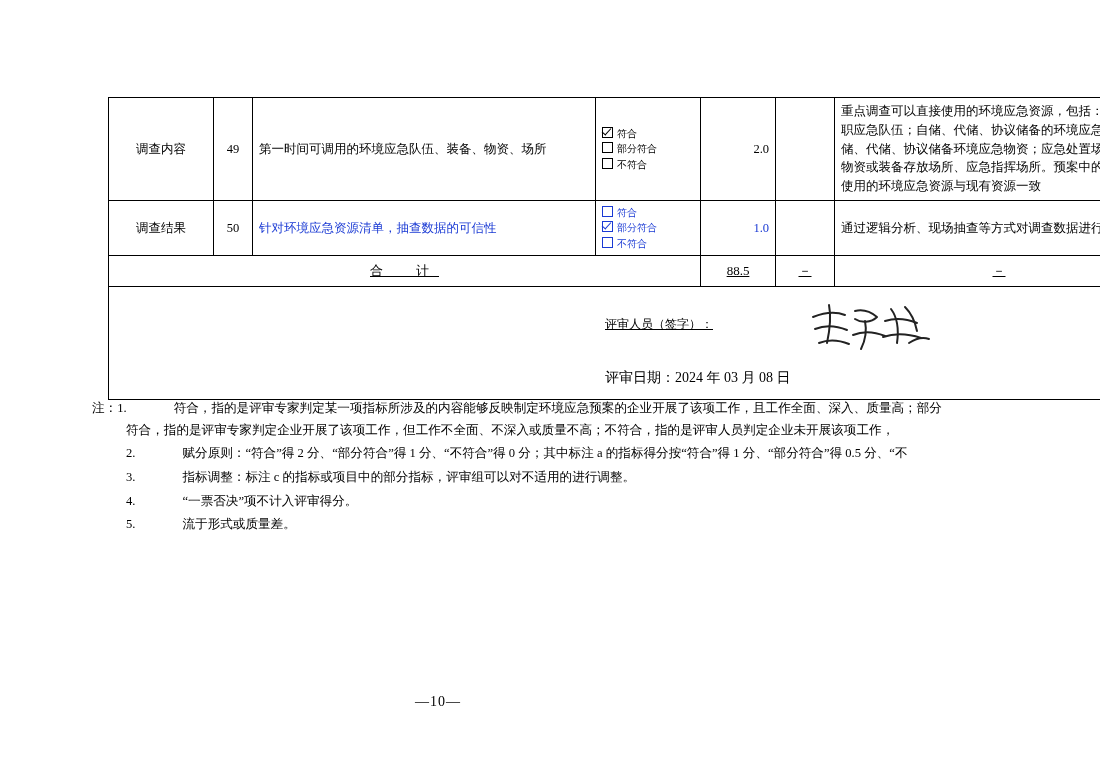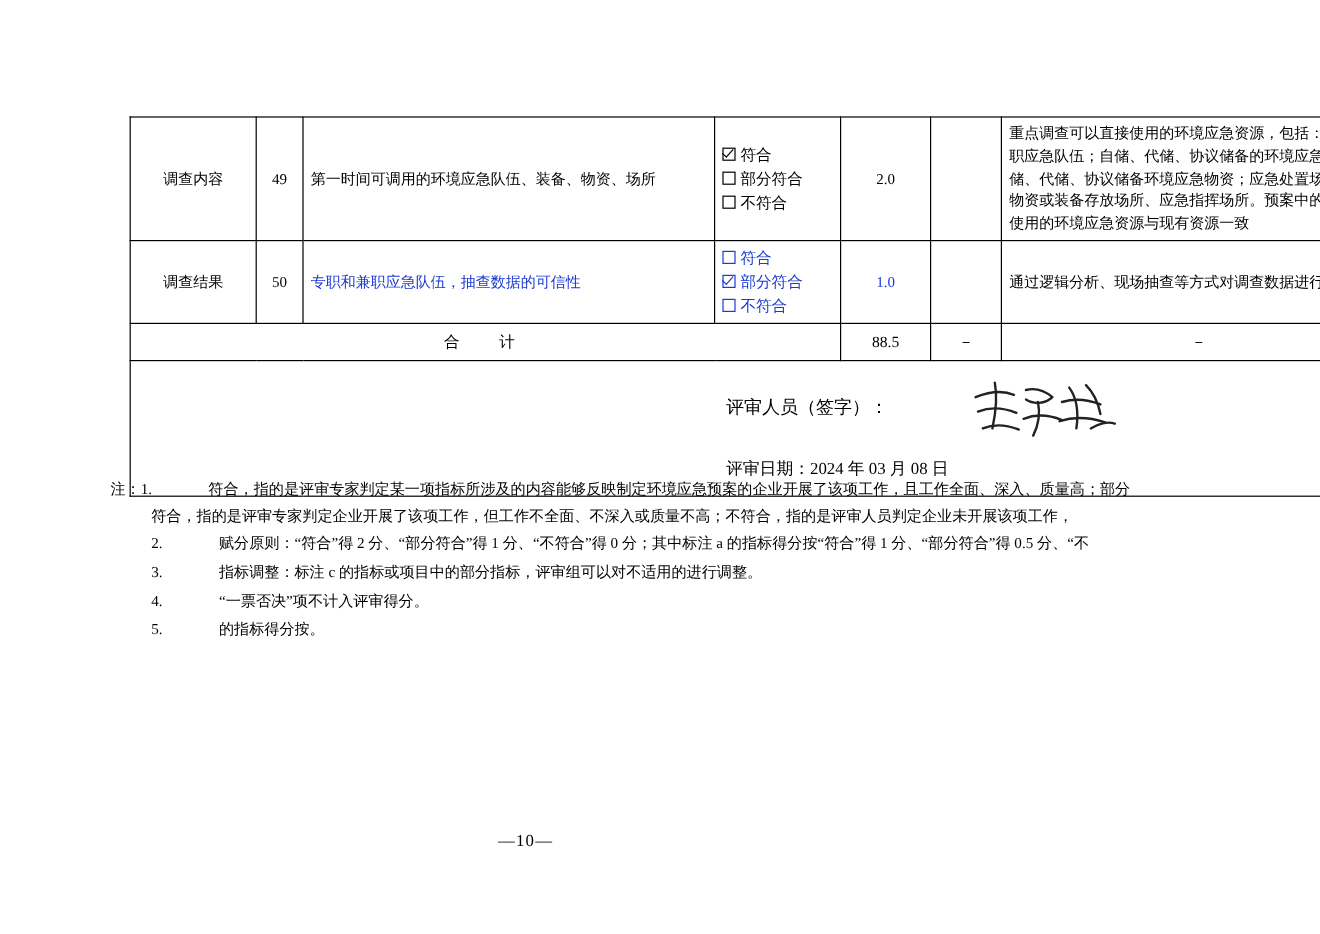"符合" .opts { font-size: 13px -> 10px }
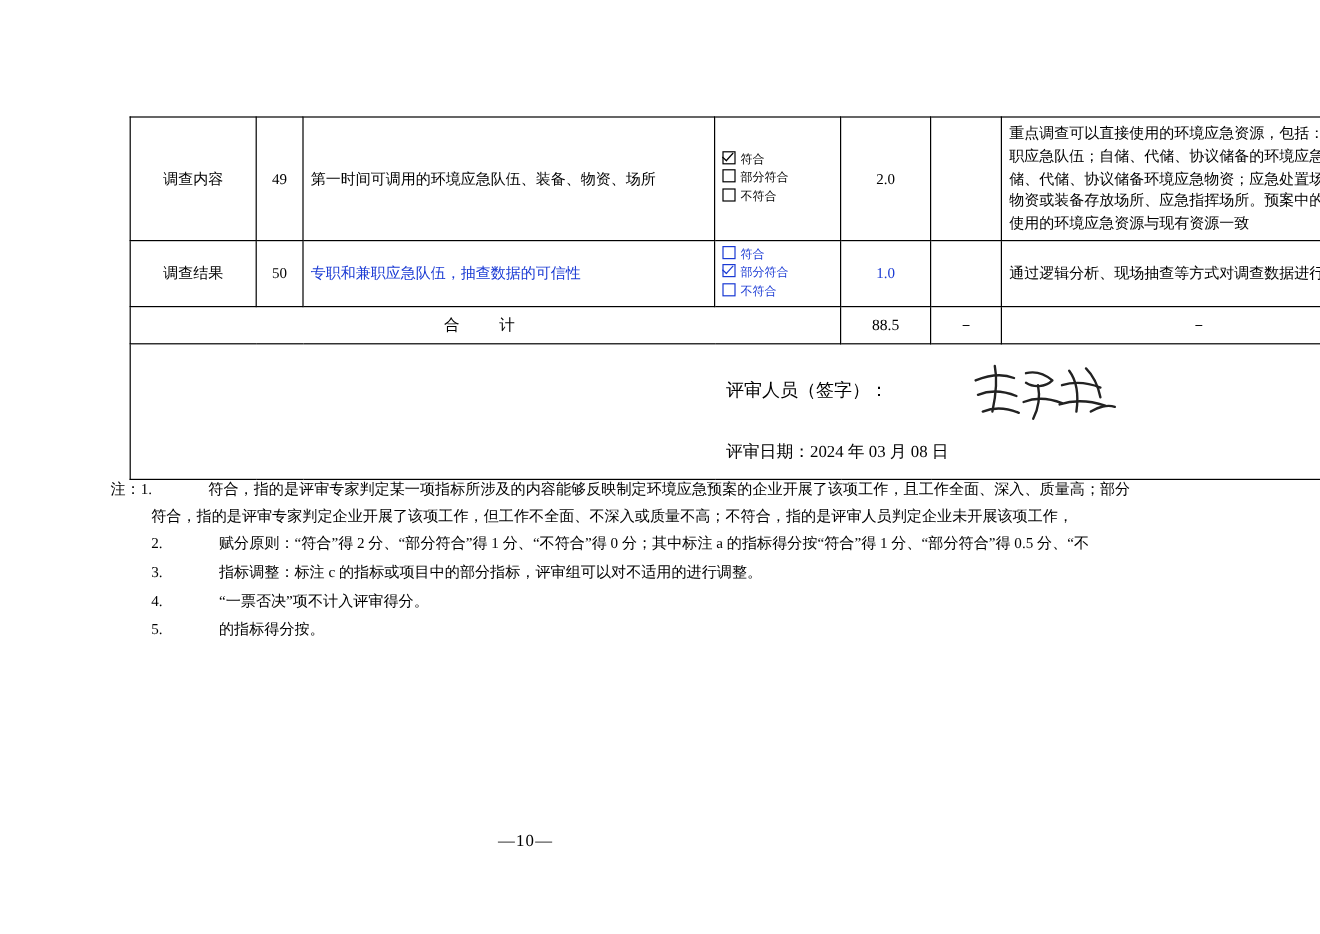"2.0" .col-e { text-align: center -> right }
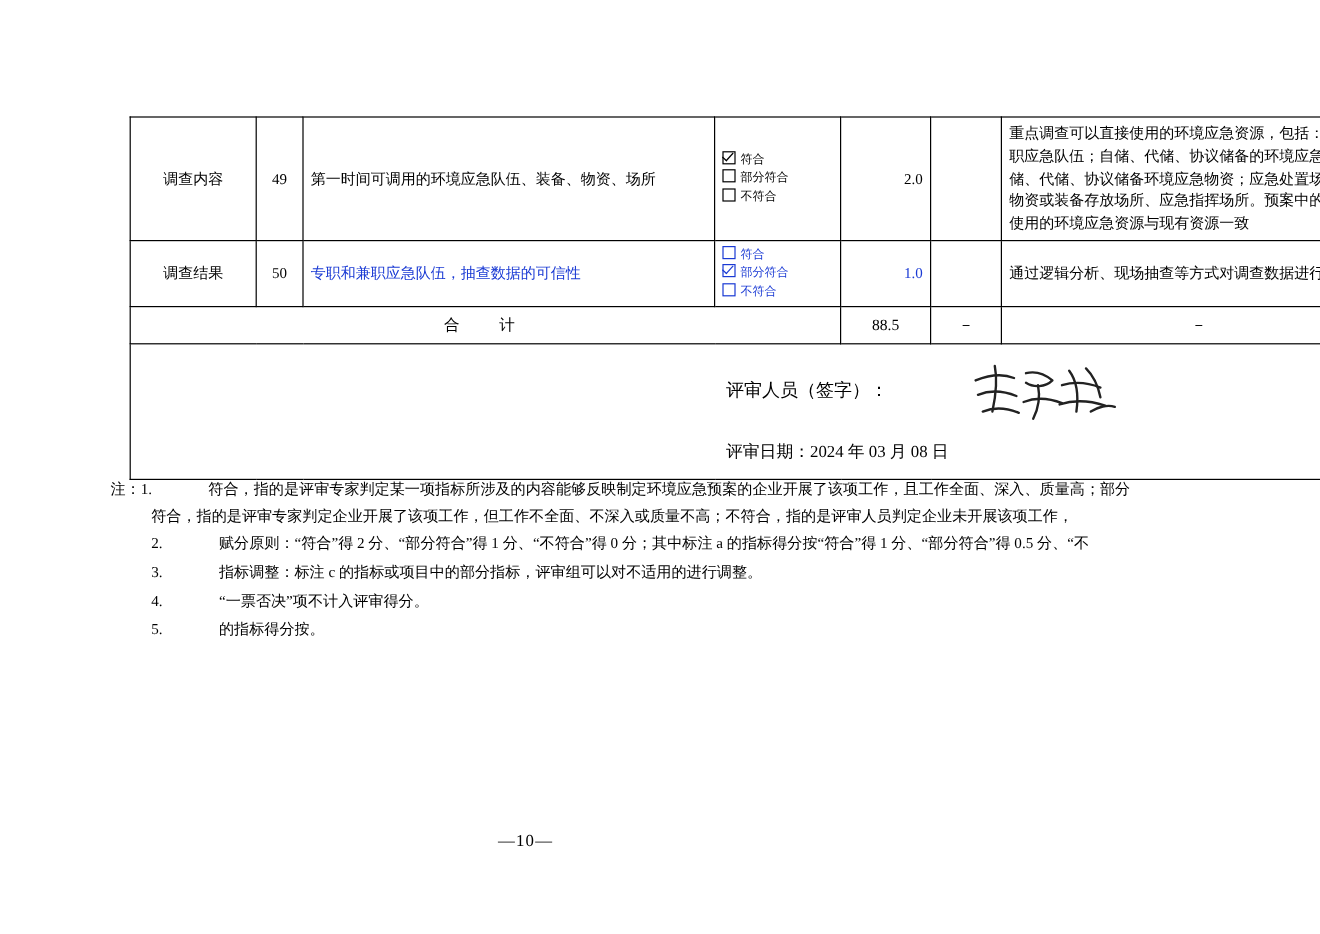"专职和兼职应急队伍，抽查数据的可信性" td.col-c { text: 专职和兼职应急队伍 -> 针对环境应急资源清单 }
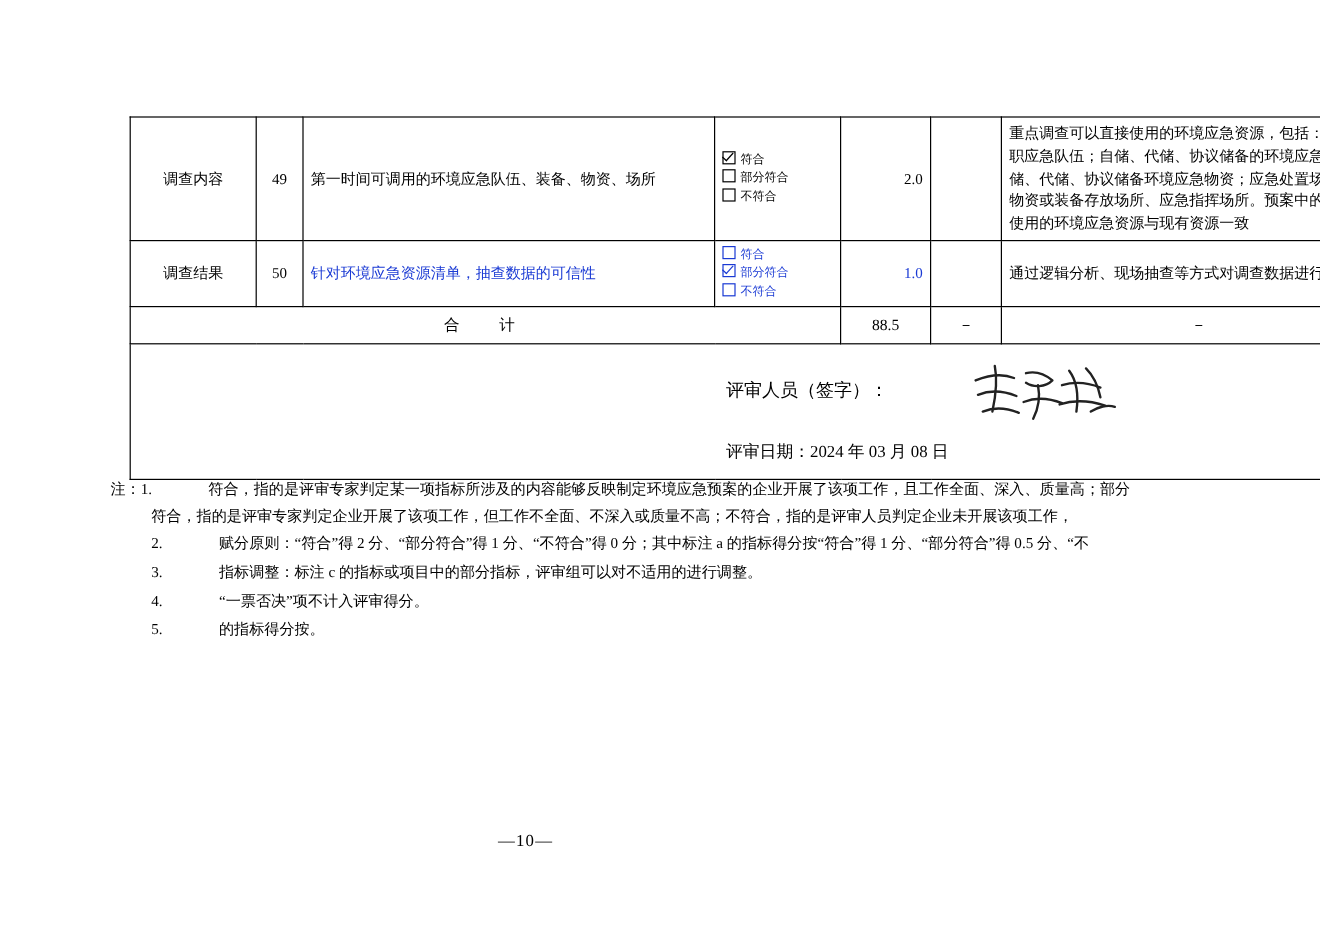"合 计" .row-sum td { text-decoration: none -> underline }
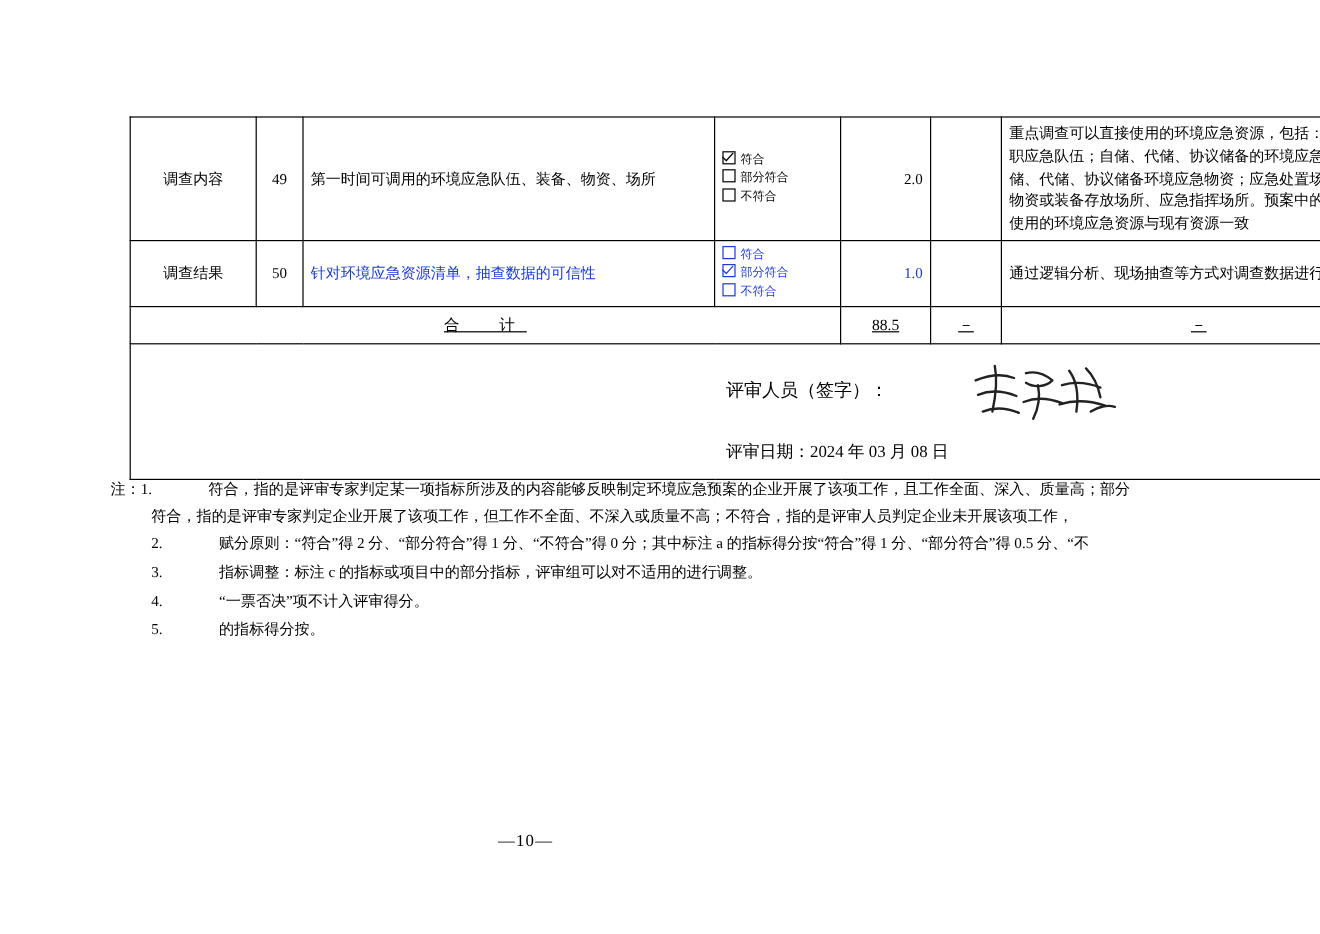"评审人员（签字）：" .sign-line1 { font-size: 15px -> 12px; text-decoration: none -> underline }
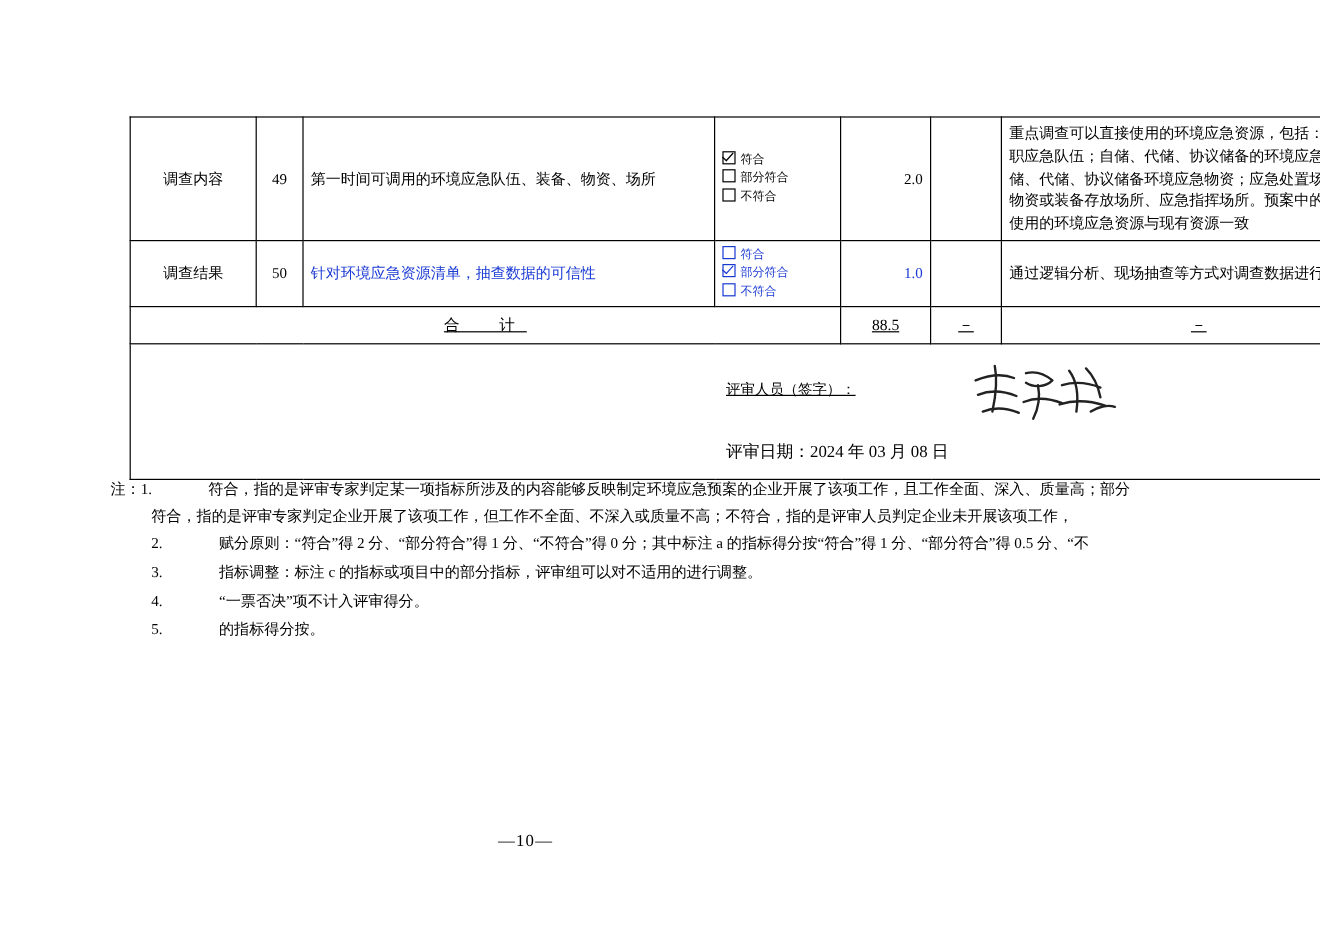"的指标得分按。" span.note-body { text: 的指标得分按 -> 流于形式或质量差 }
